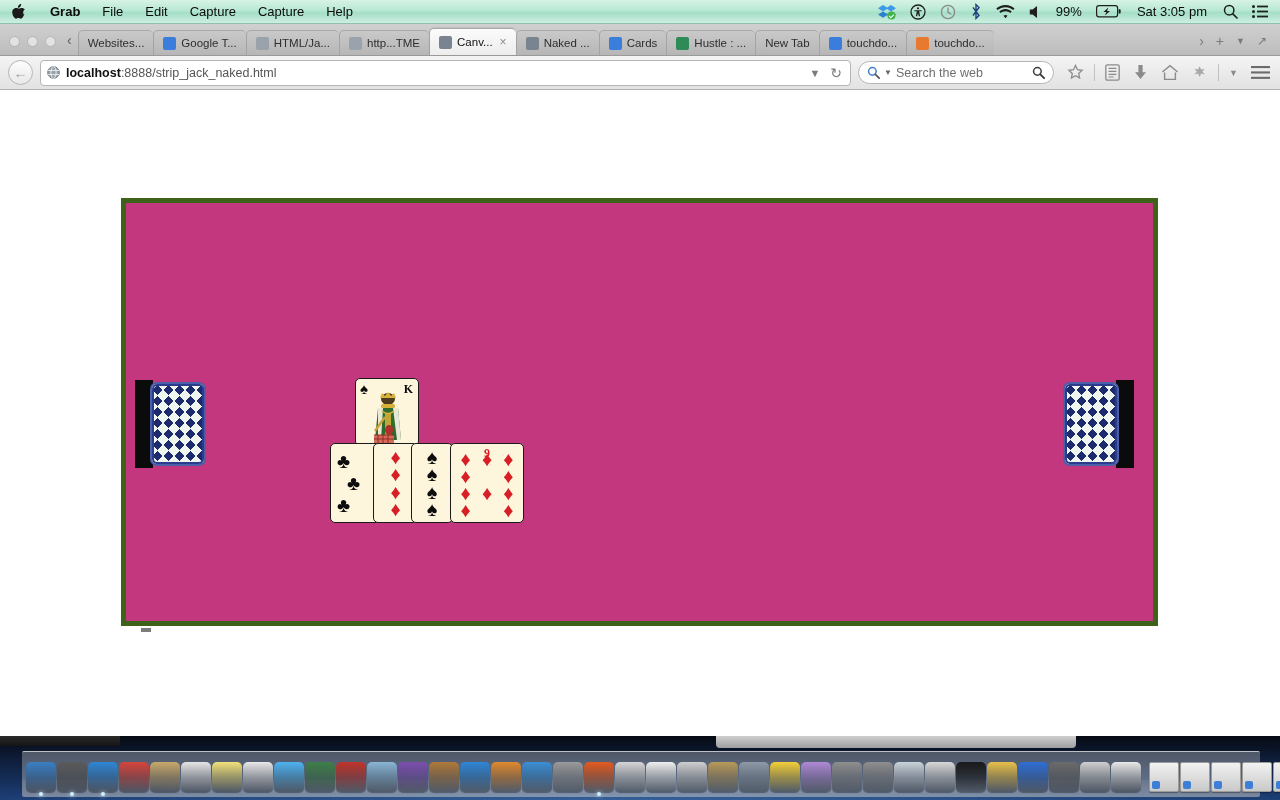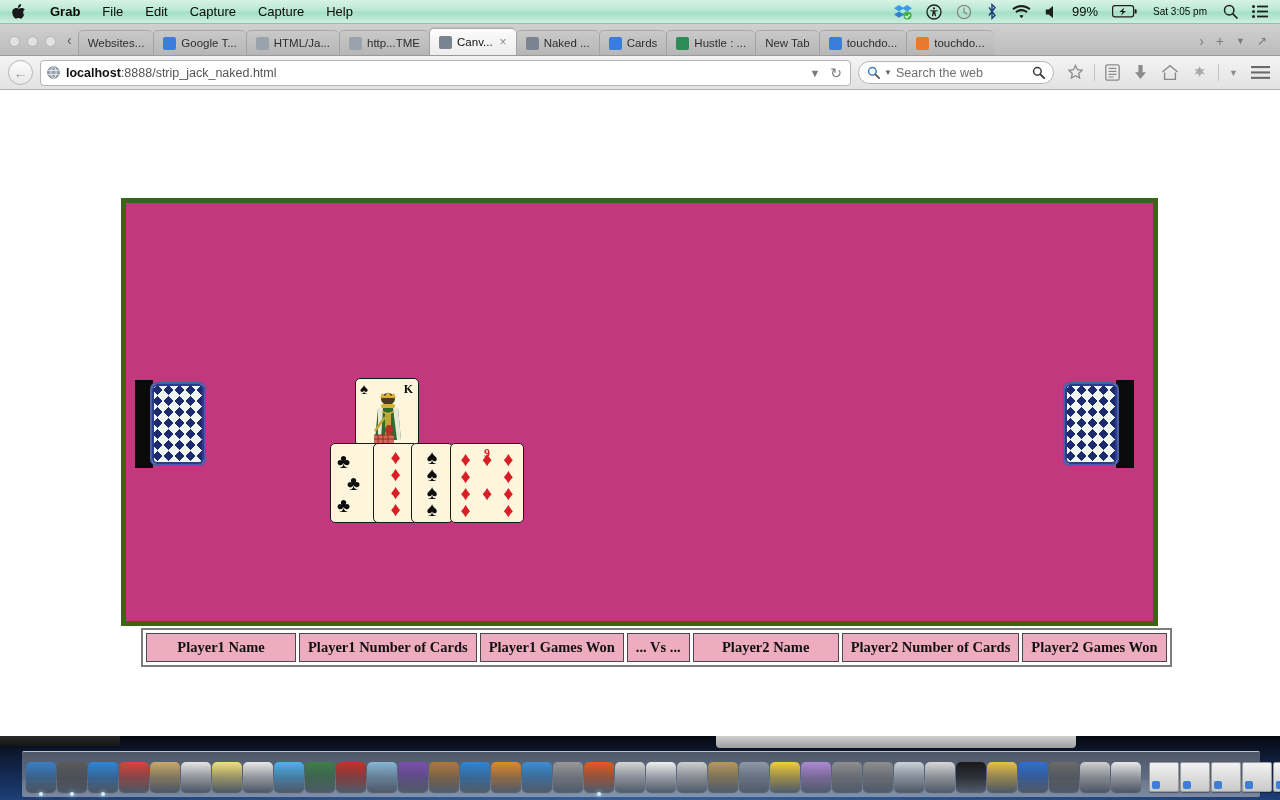"Sat 3:05 pm" #menubar .clock { font-size: 10px -> 13px }
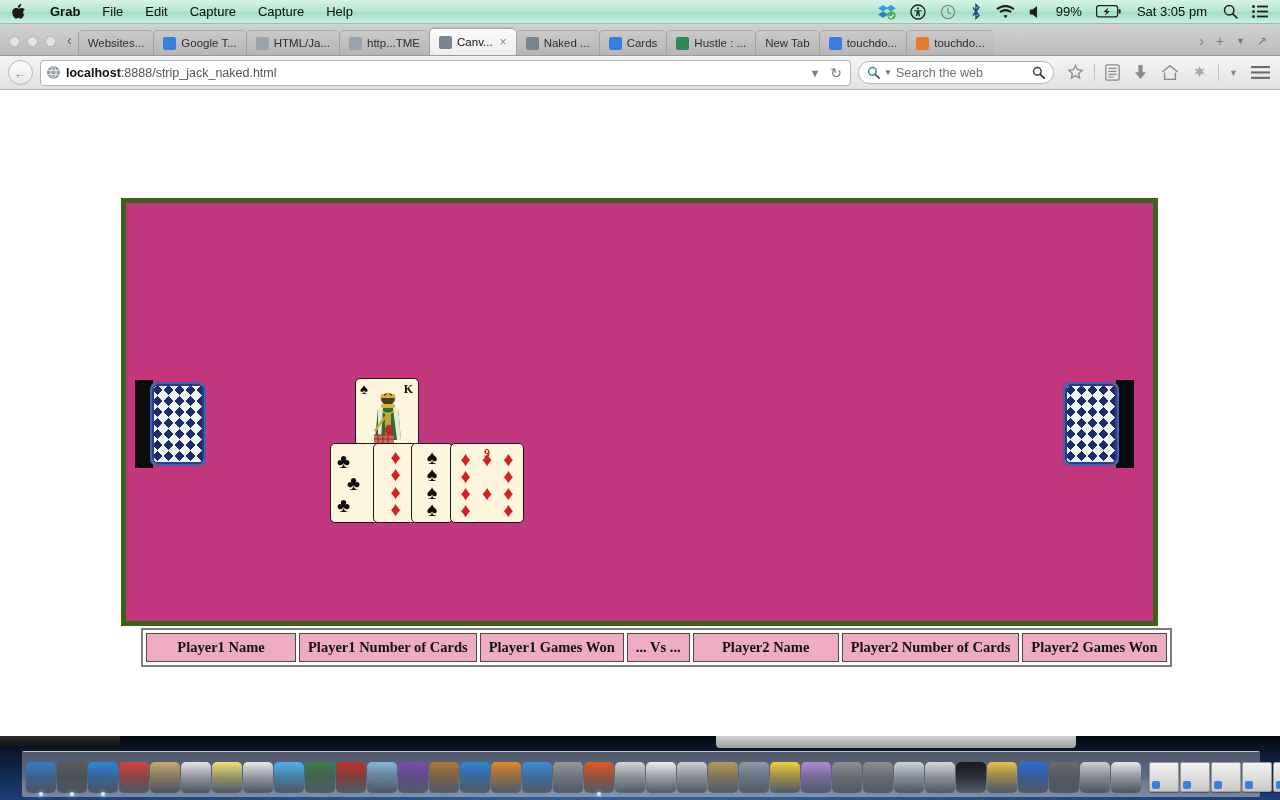"Player1 Name" tr { html: <tr> <th>Player1 Name</th> <th>Player1 Number of Cards</th> <th>Player1 Games Won</th> <th>... Vs ...</th> <th>Player2 Name</th> <th>Player2 Number of Cards</th> <th>Player2 Games Won</th> </tr> -> none }
